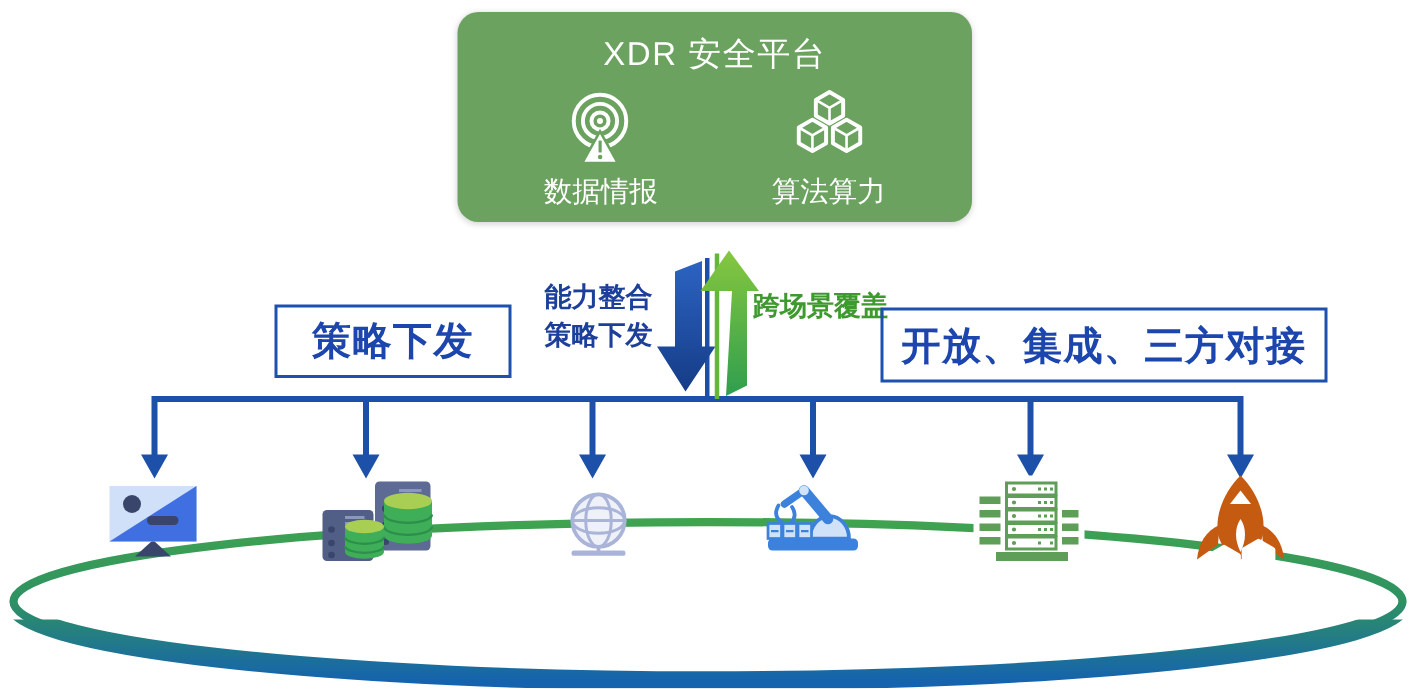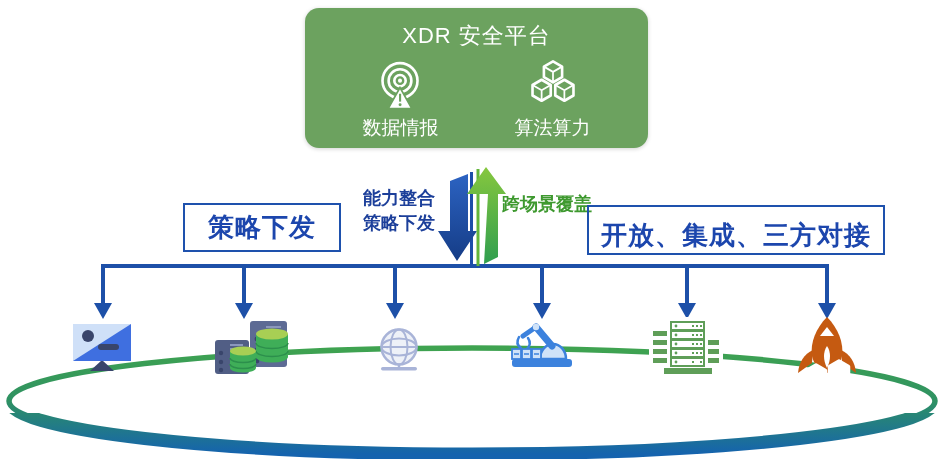"开放、集成、三方对接" .obox-right { align-items: flex-end -> none }
